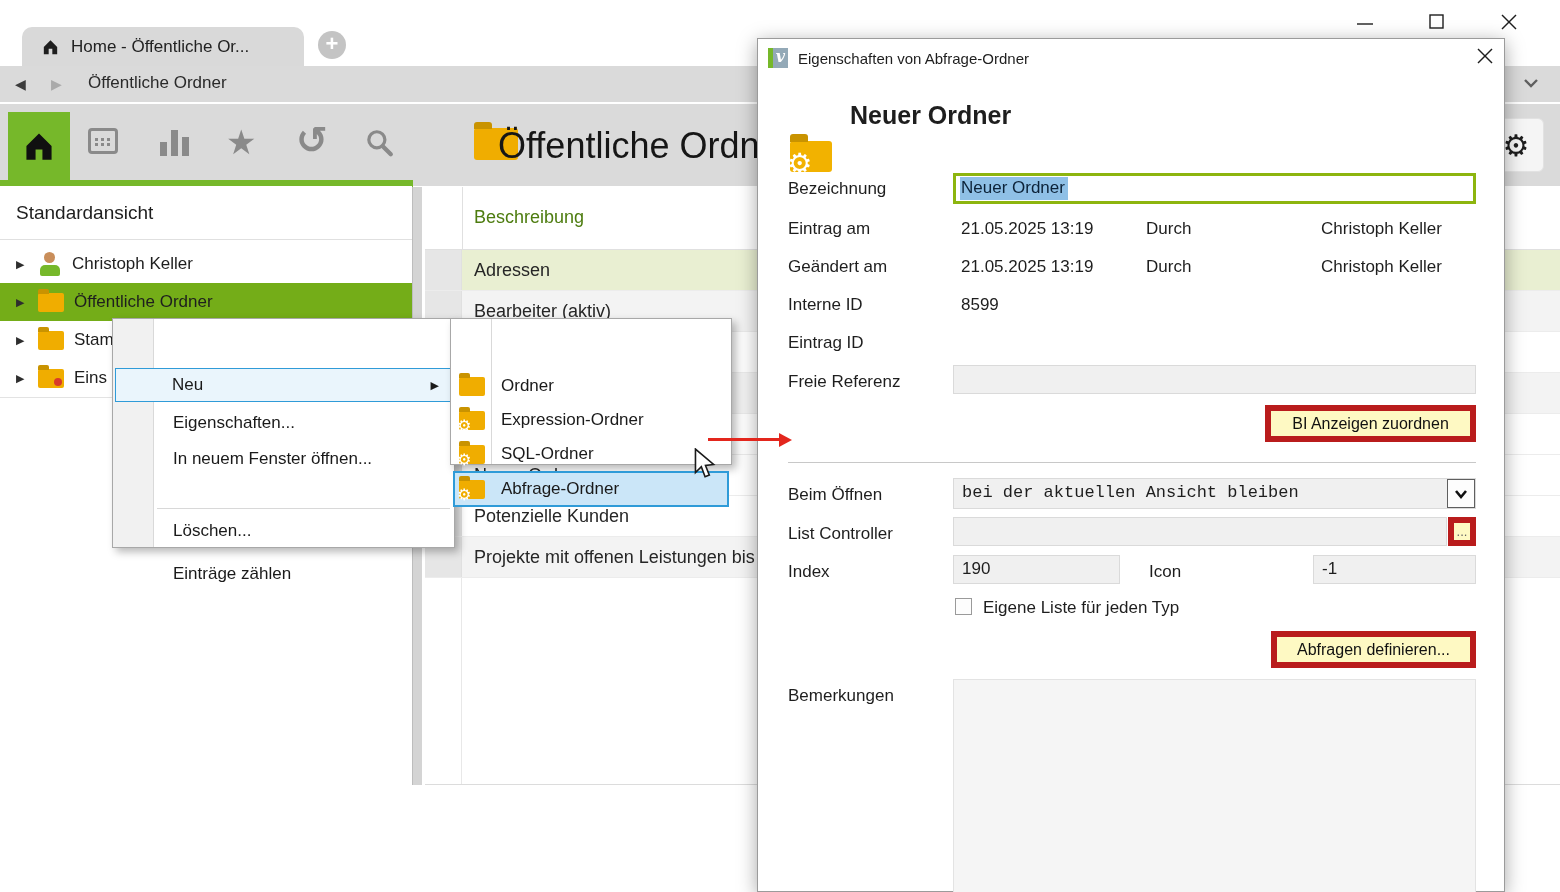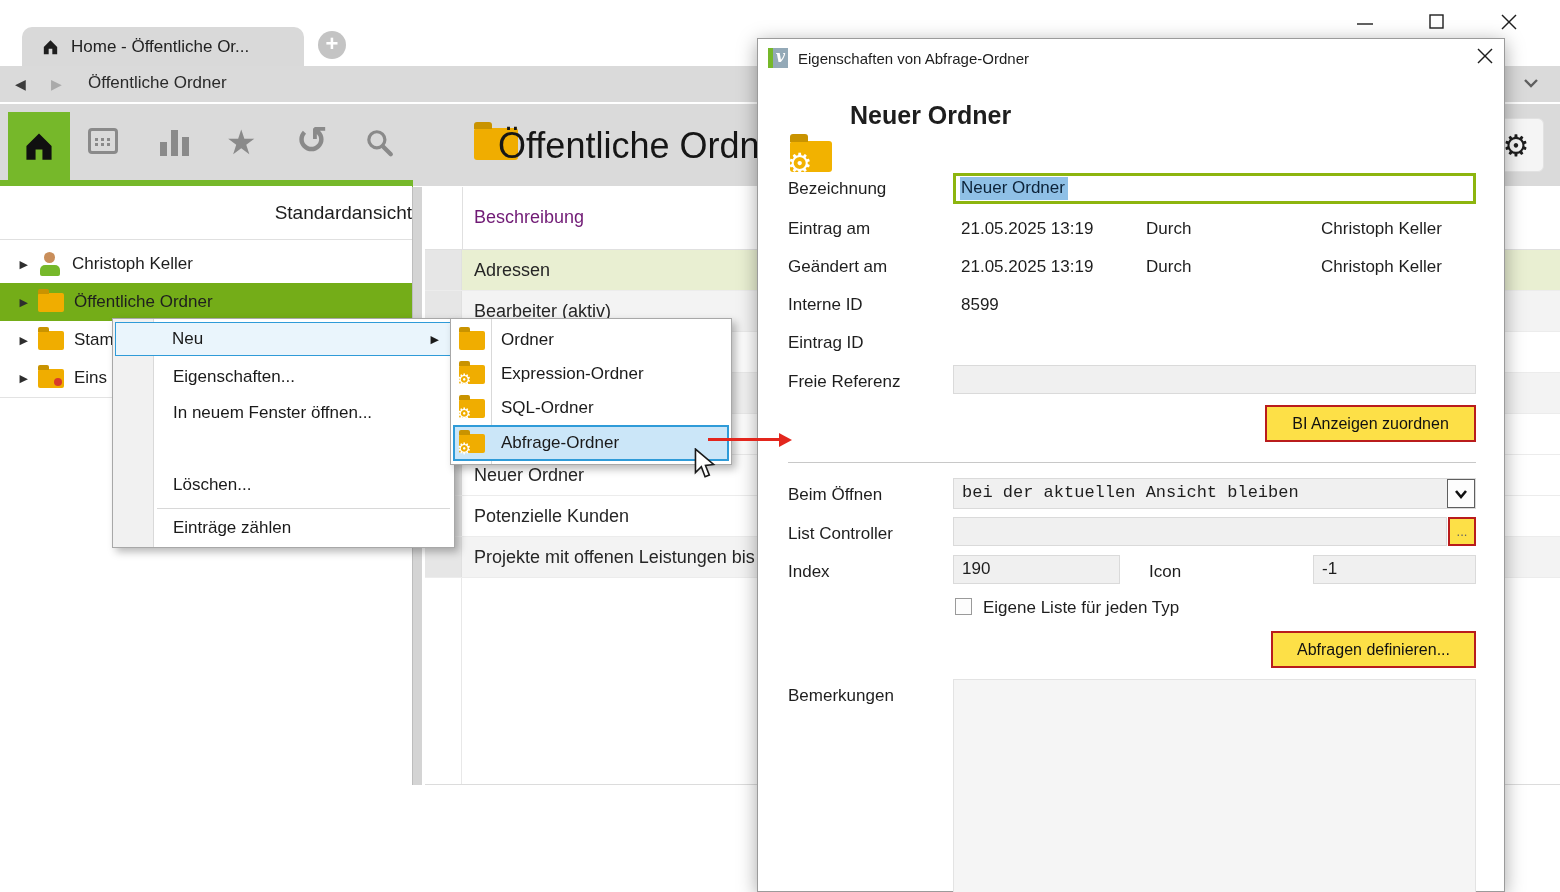"Standardansicht" div.abs { text-align: right -> none }
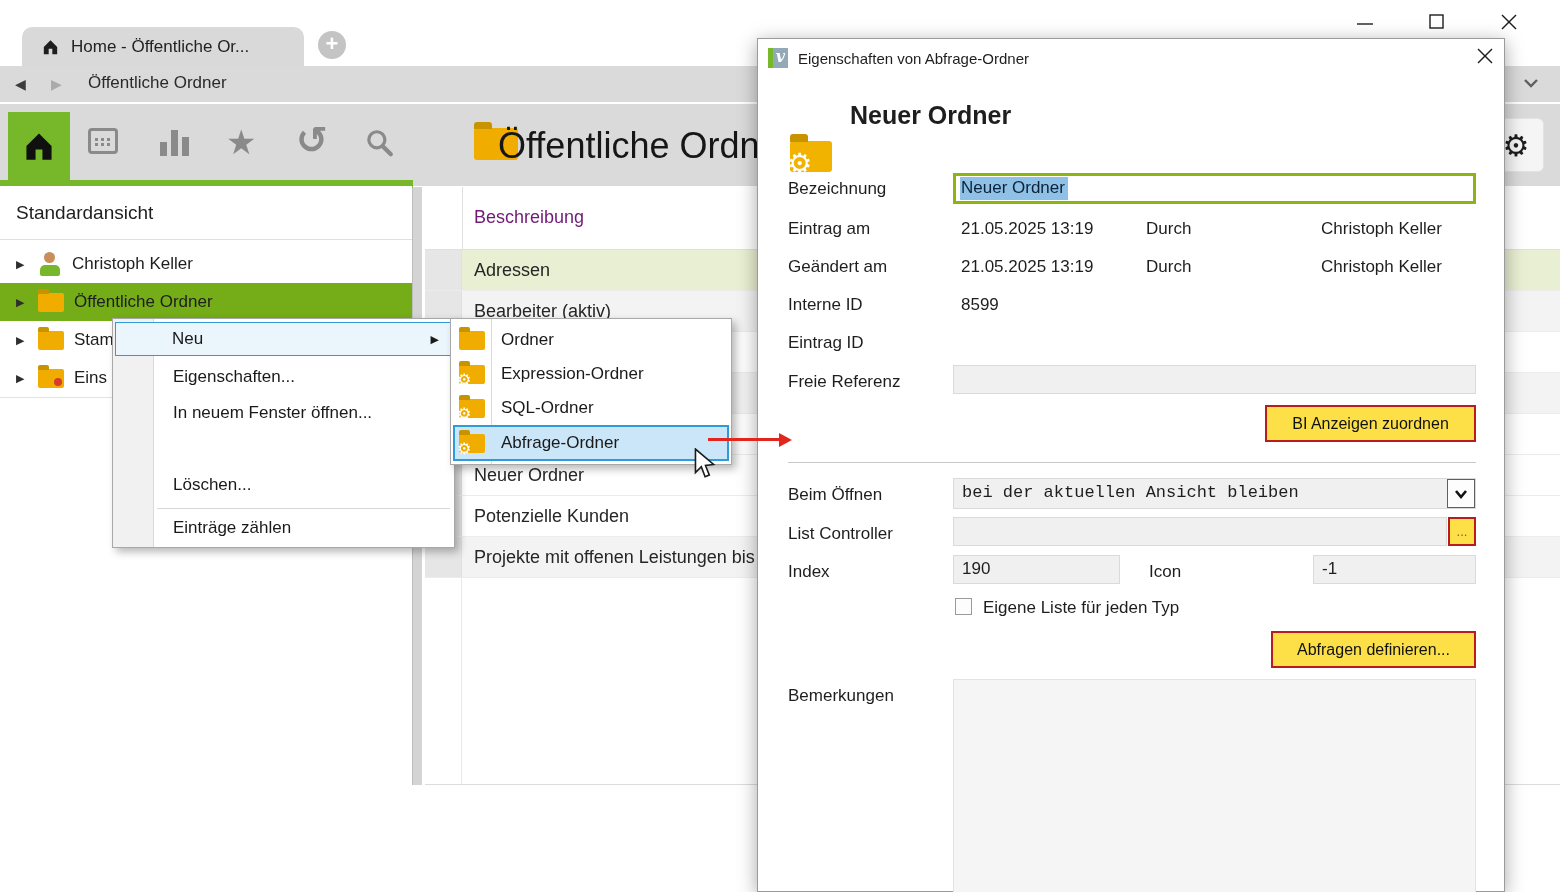"Beschreibung" span { color: #701a75 -> #4d7c0f }
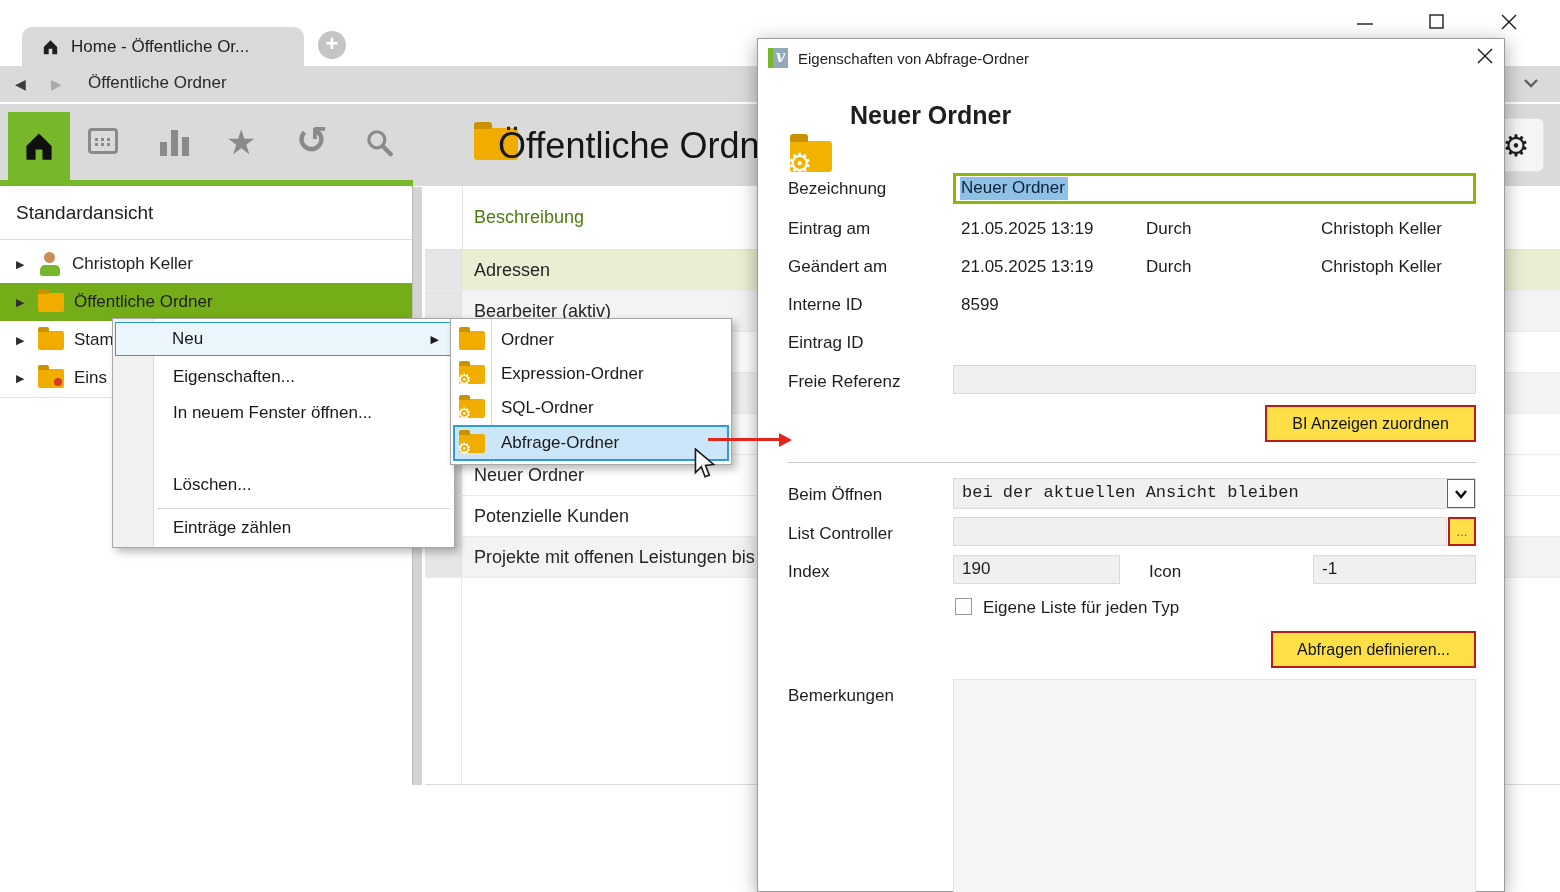"Neu" .mitem { margin-top: none -> 46px }
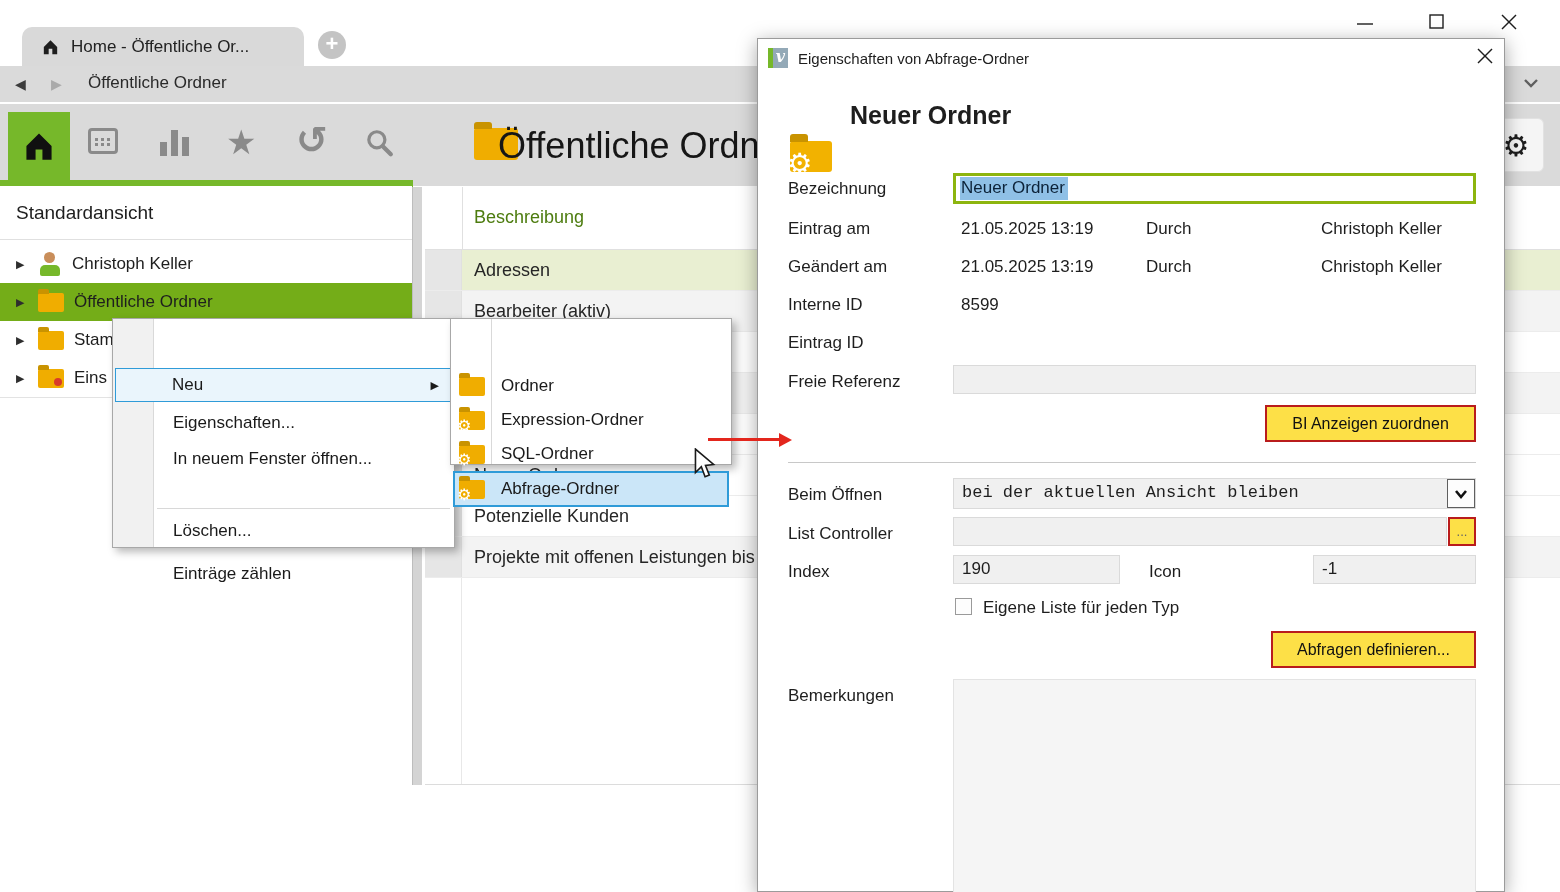"BI Anzeigen zuordnen" .btn { background: #fde047 -> #fef9c3; border: 2px solid #b91c1c -> 6px solid #b91c1c }
